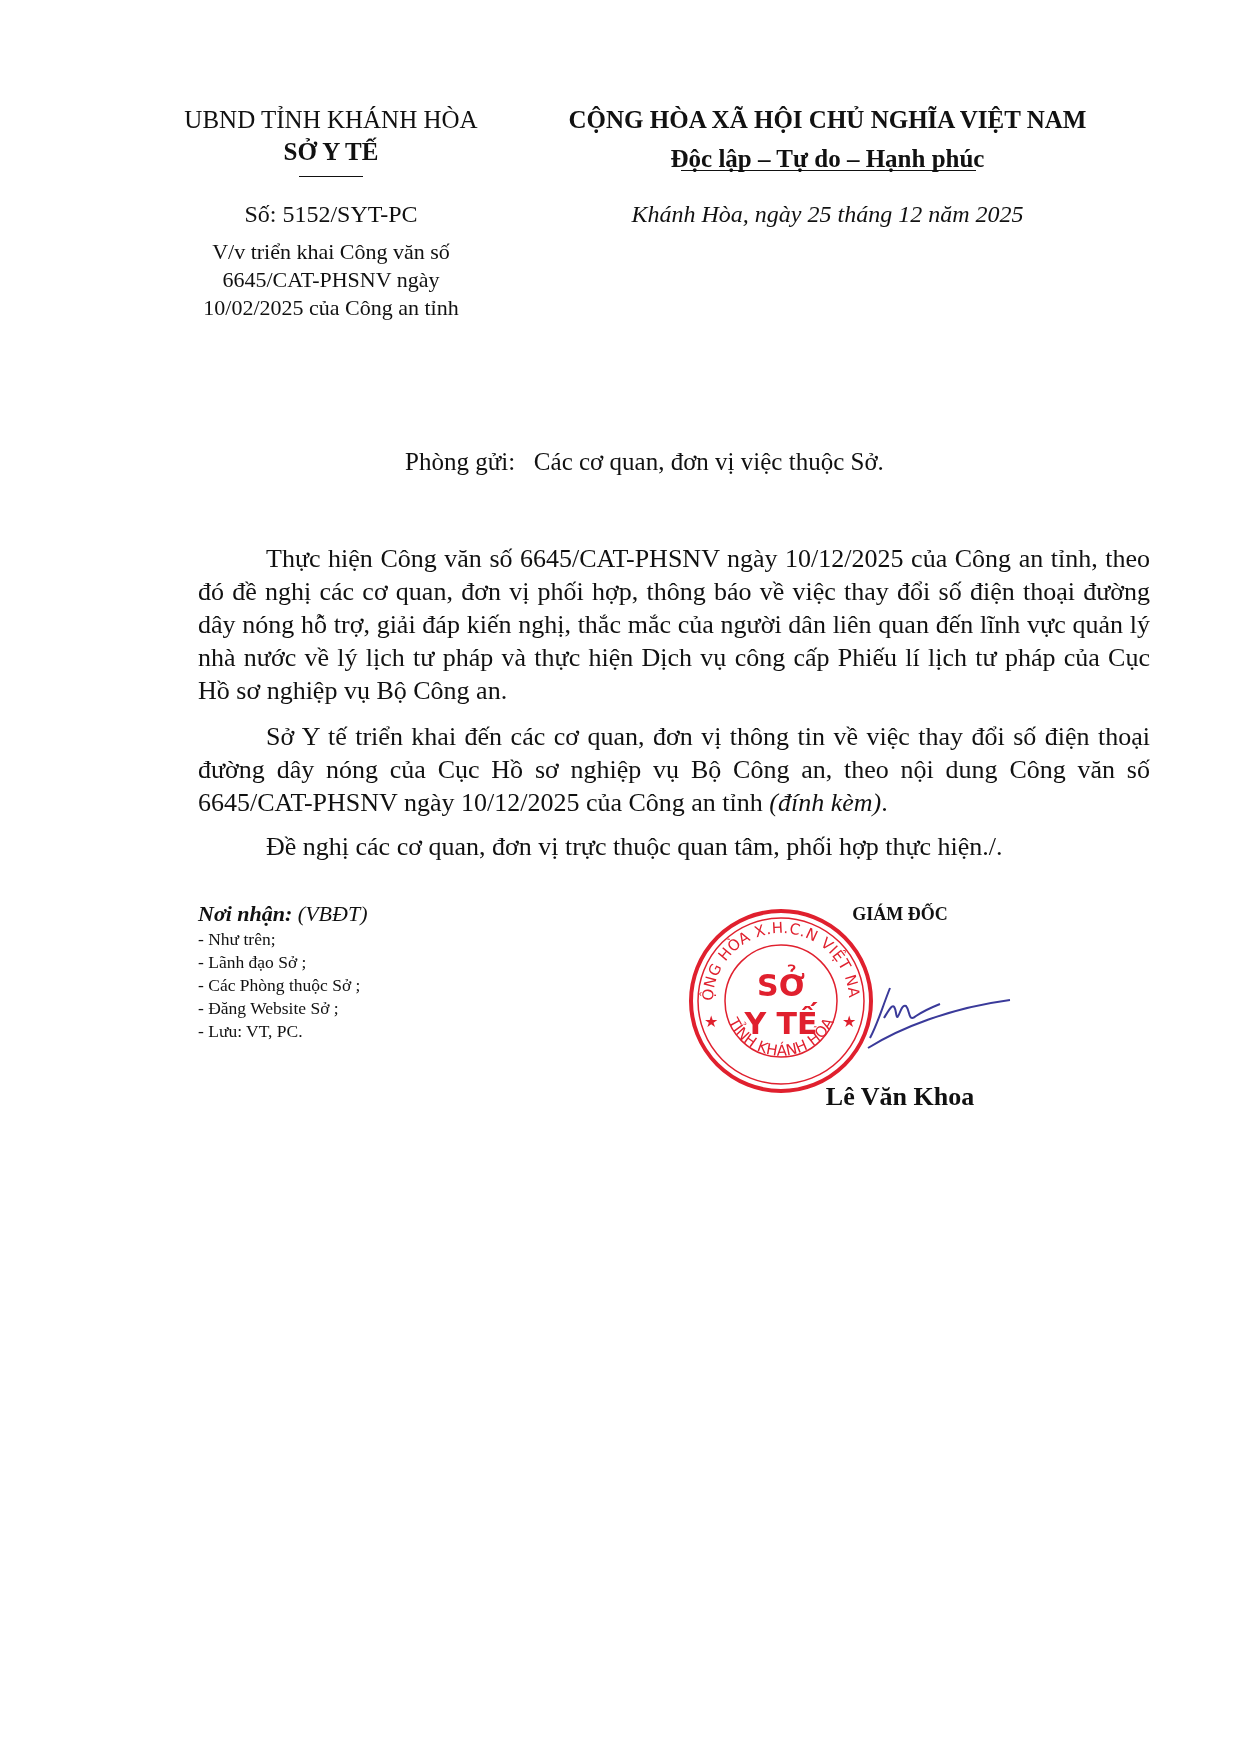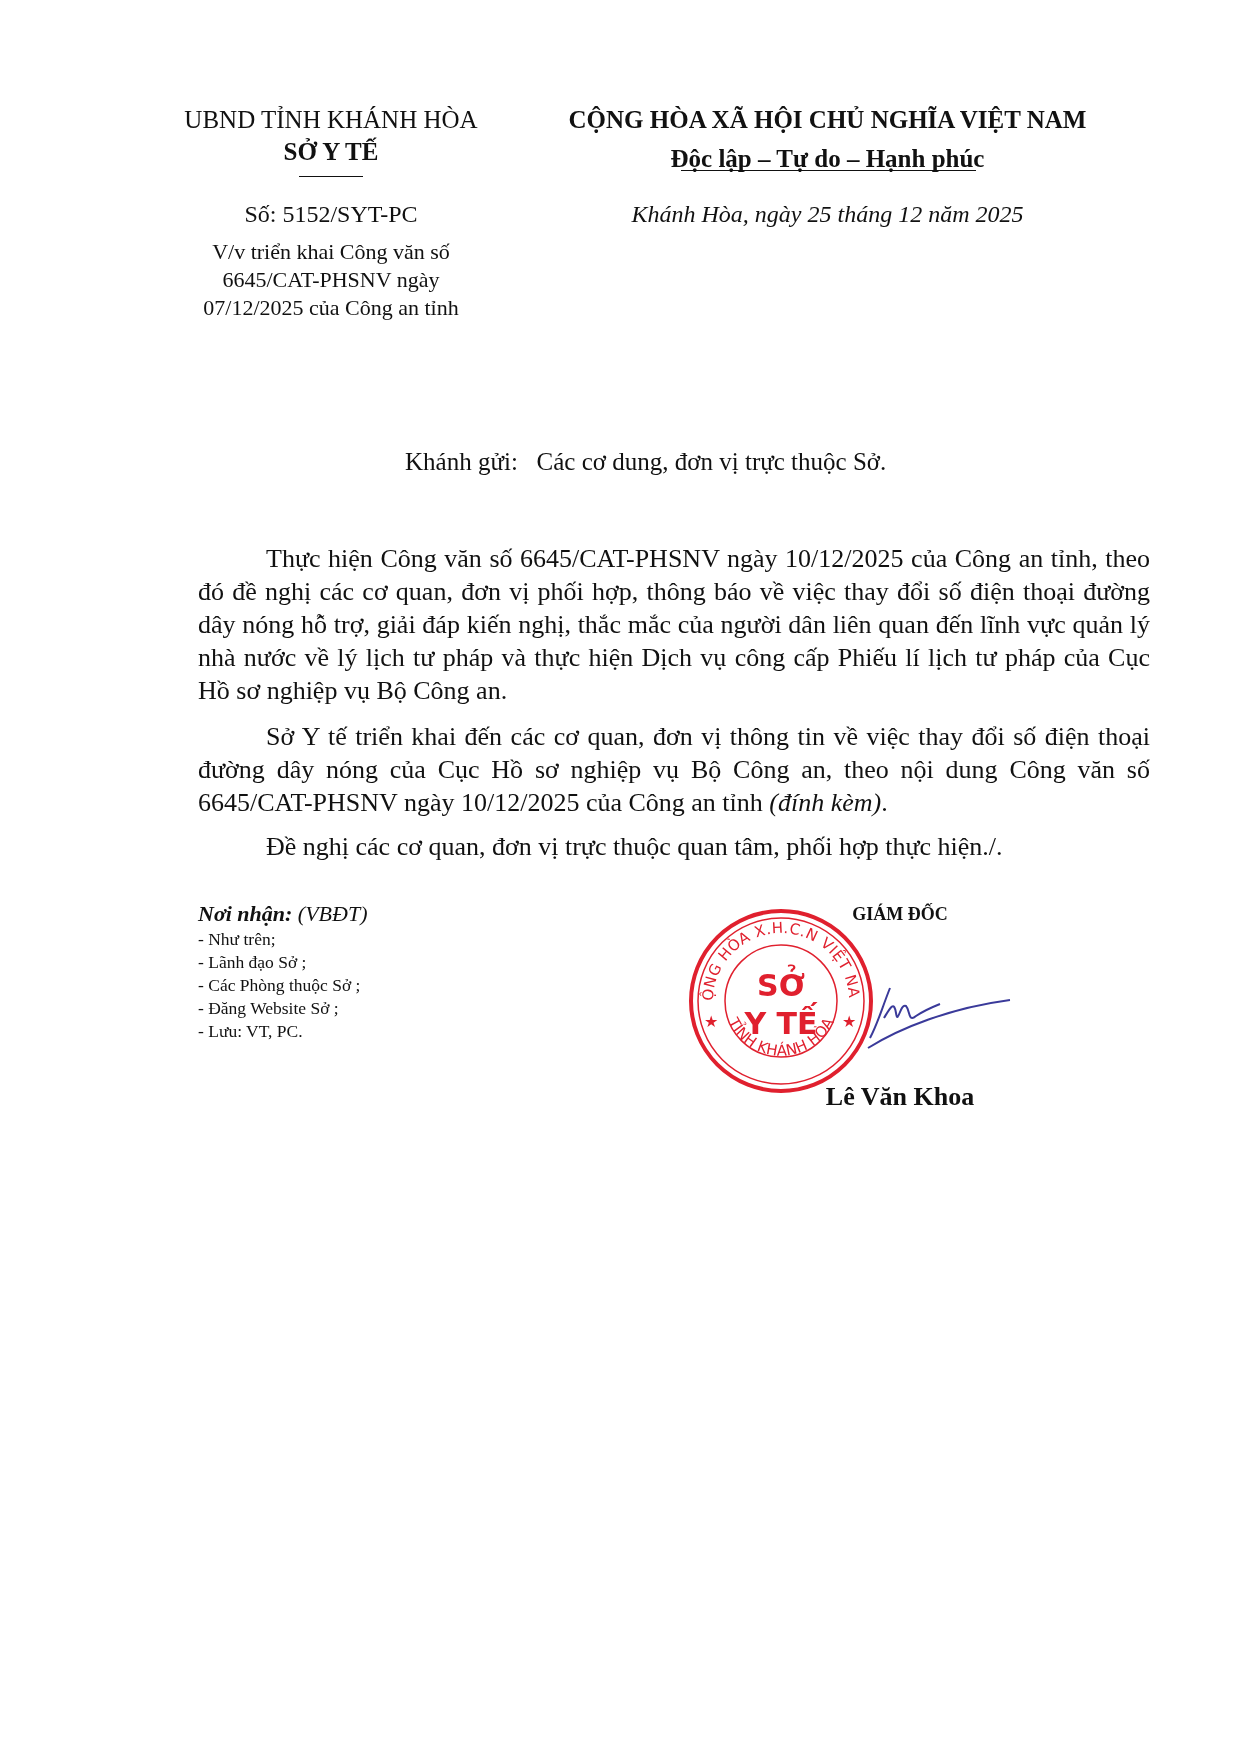"07/12/2025 của Công an tỉnh" div { text: 07/12/2025 -> 10/02/2025 }
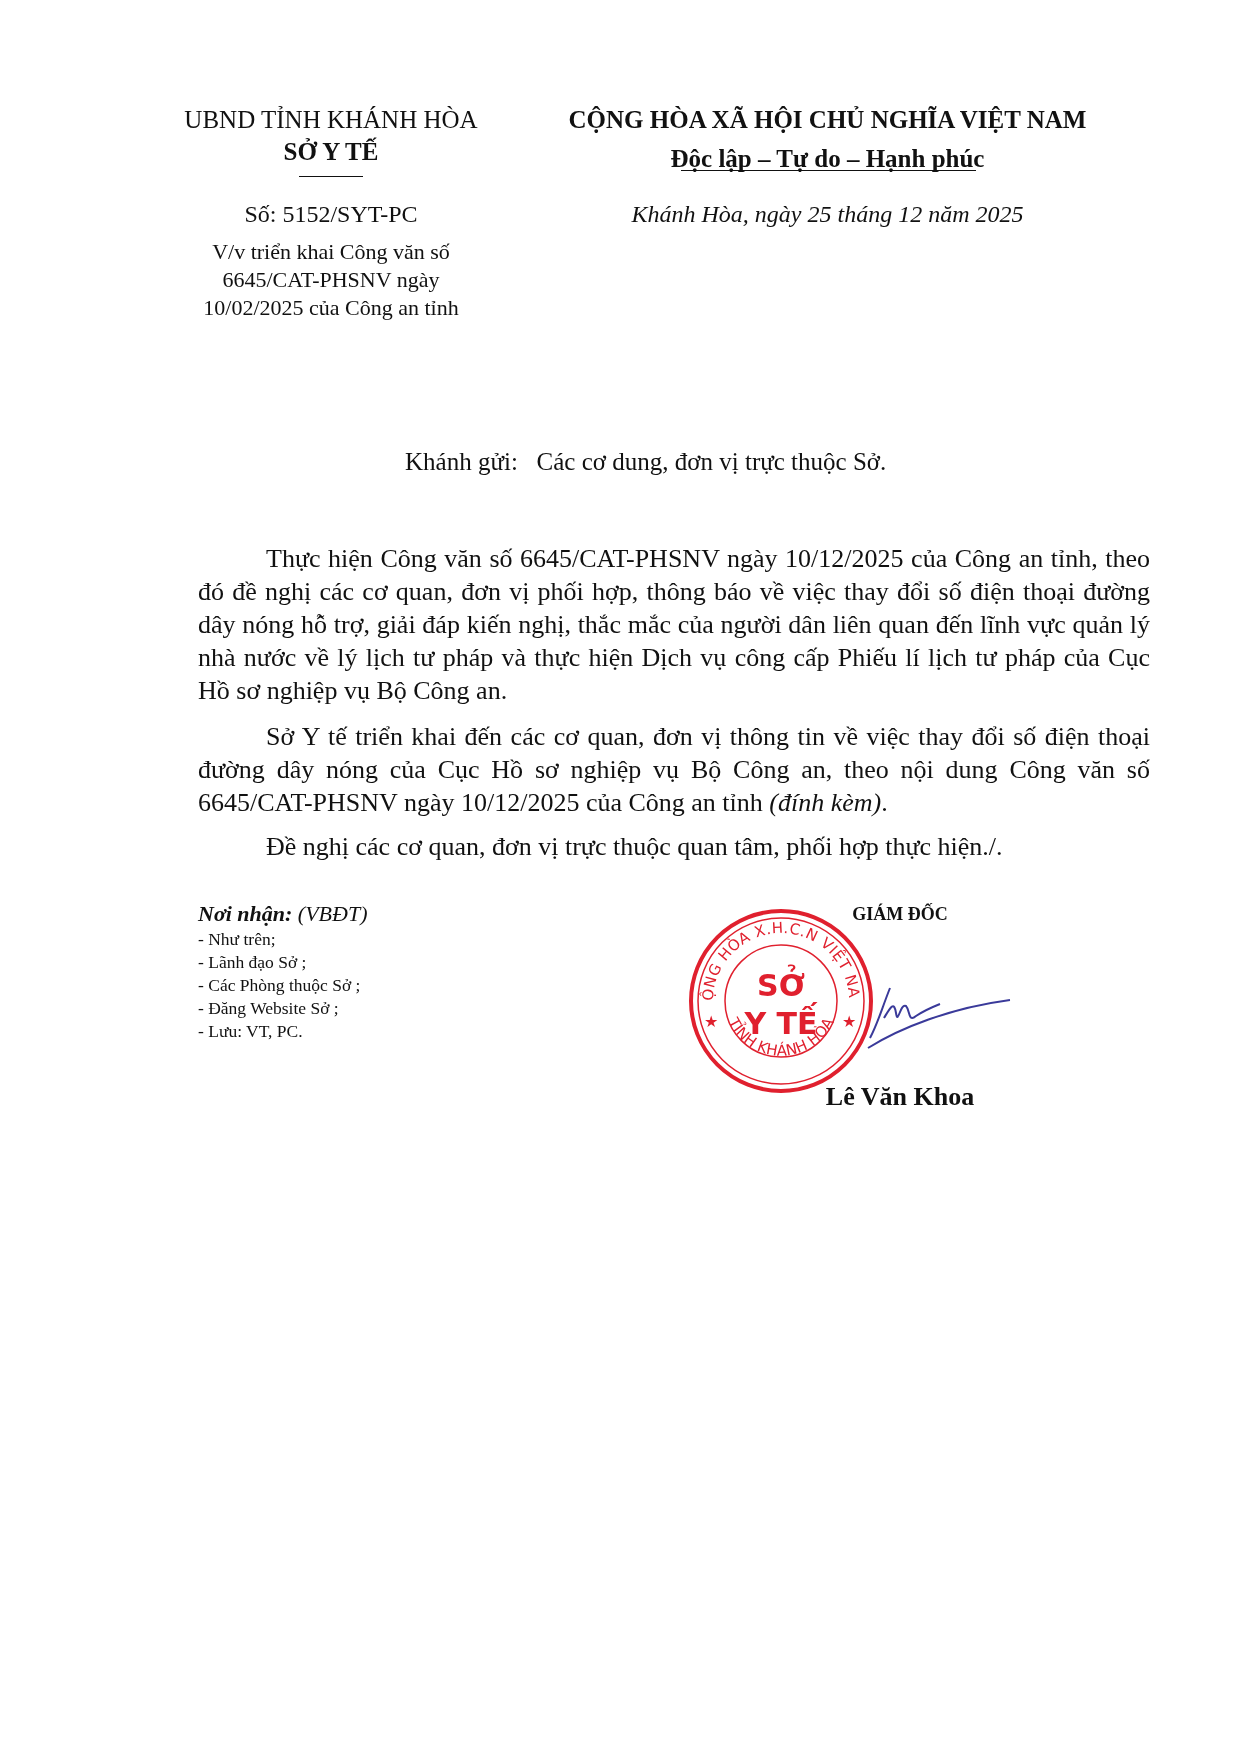"Khánh gửi:" span { text: Khánh -> Phòng }
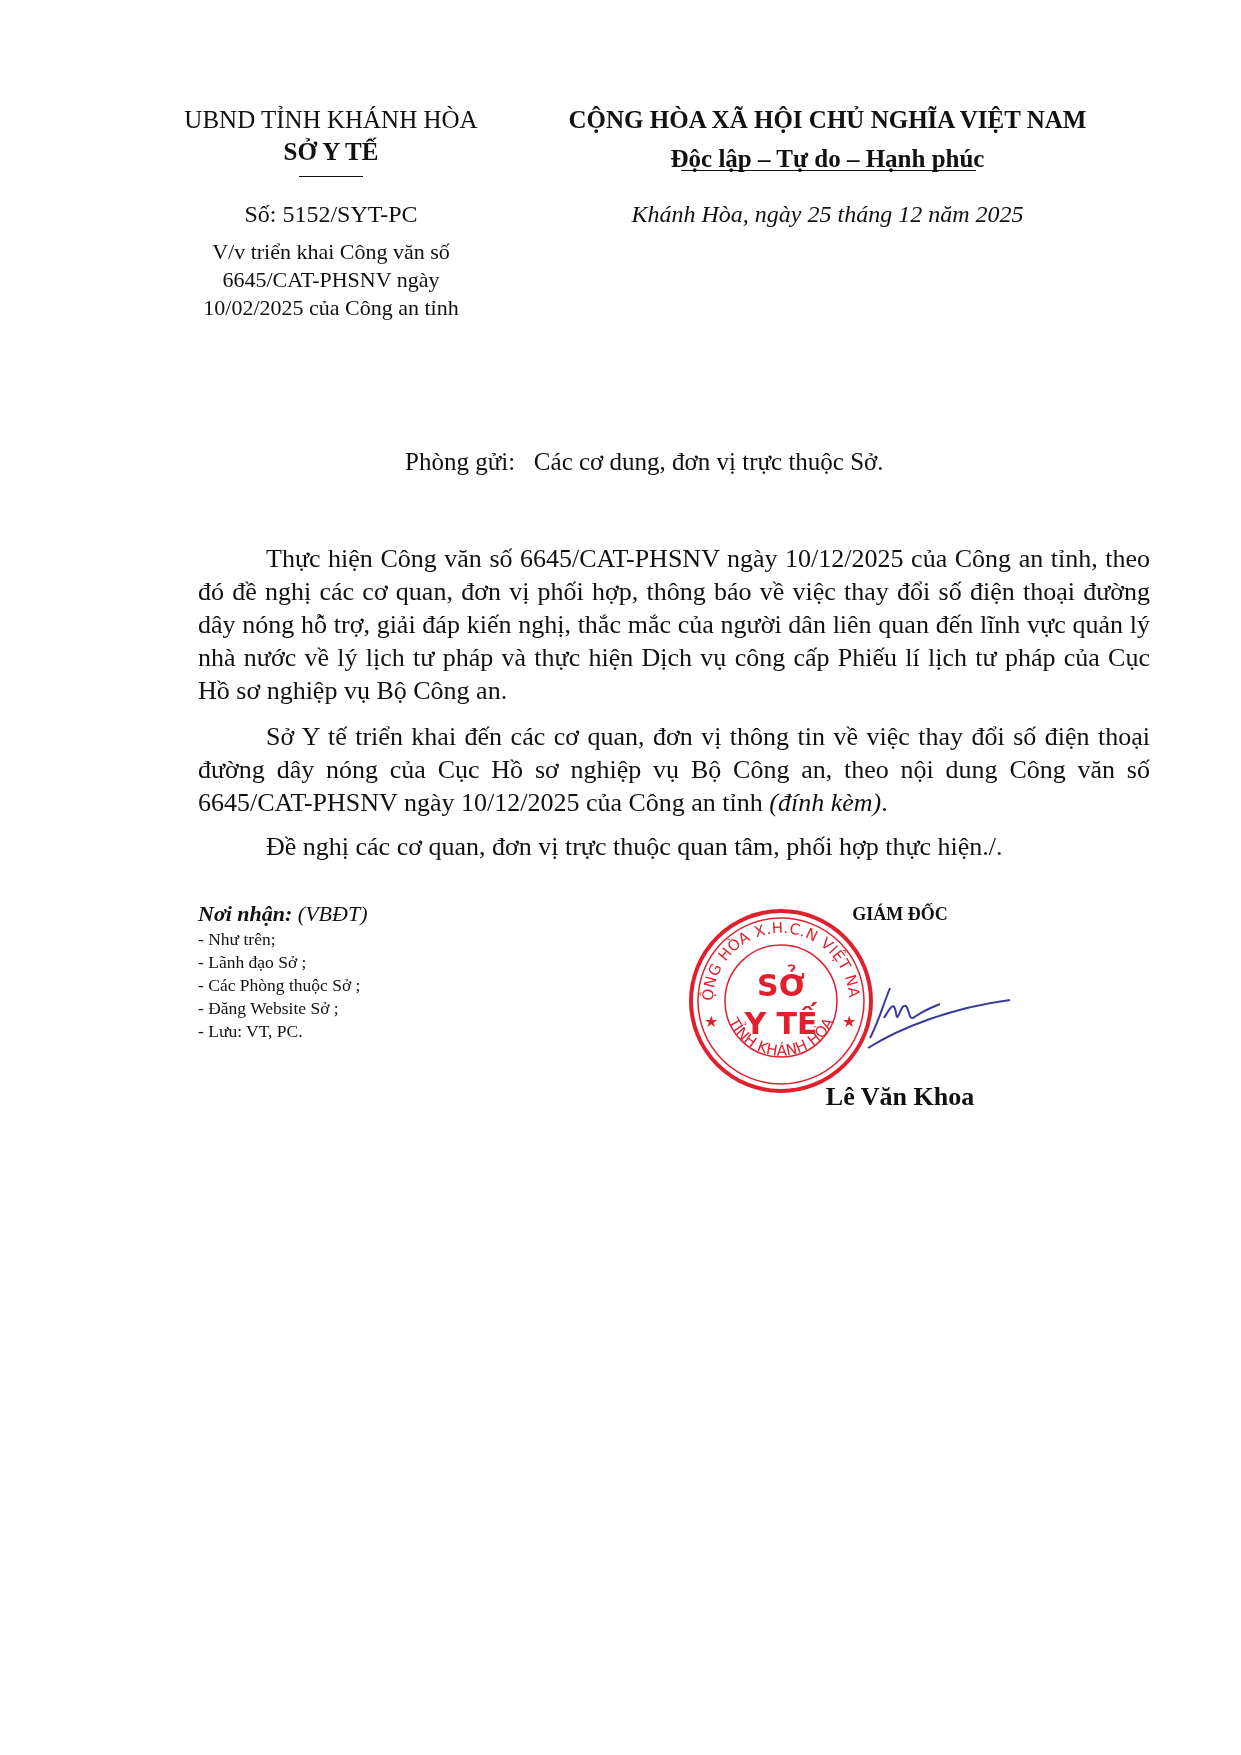"Các cơ dung, đơn vị" span { text: dung, đơn vị trực -> quan, đơn vị việc }
